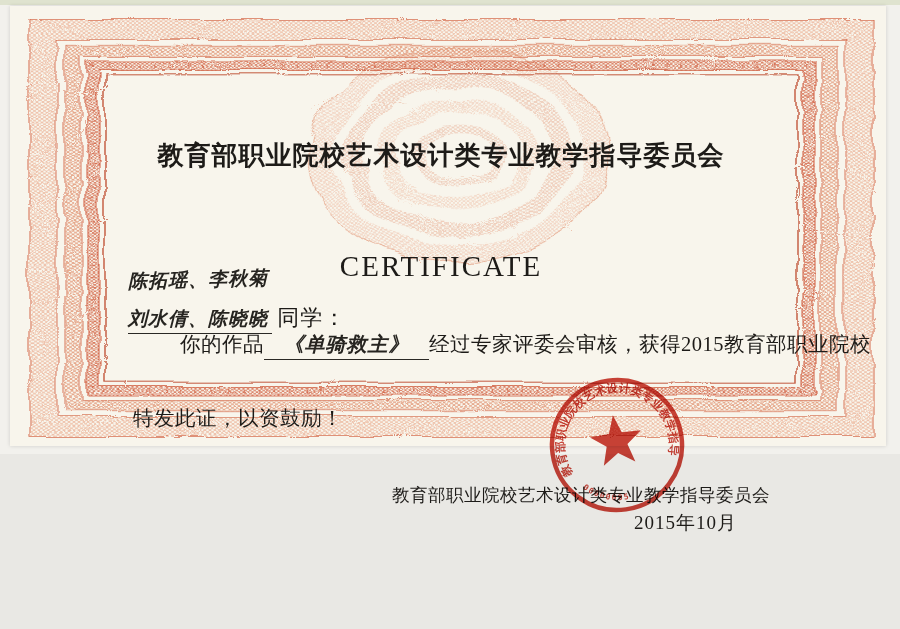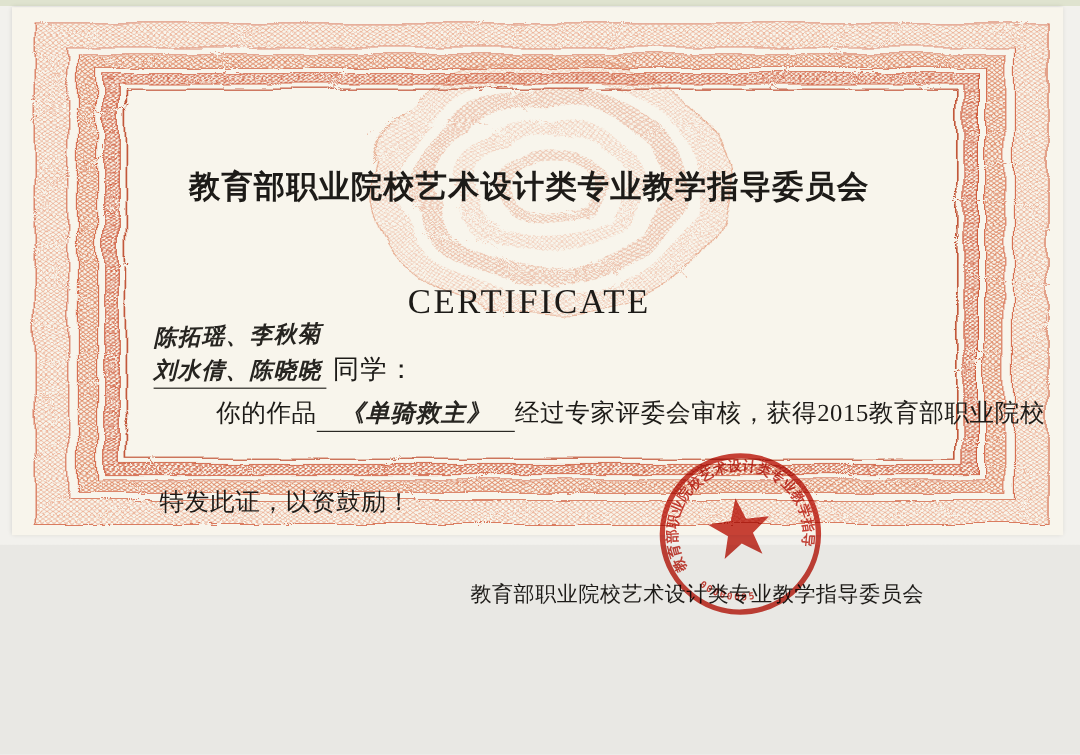"CERTIFICATE" .subtitle { top: 236px -> 250px }
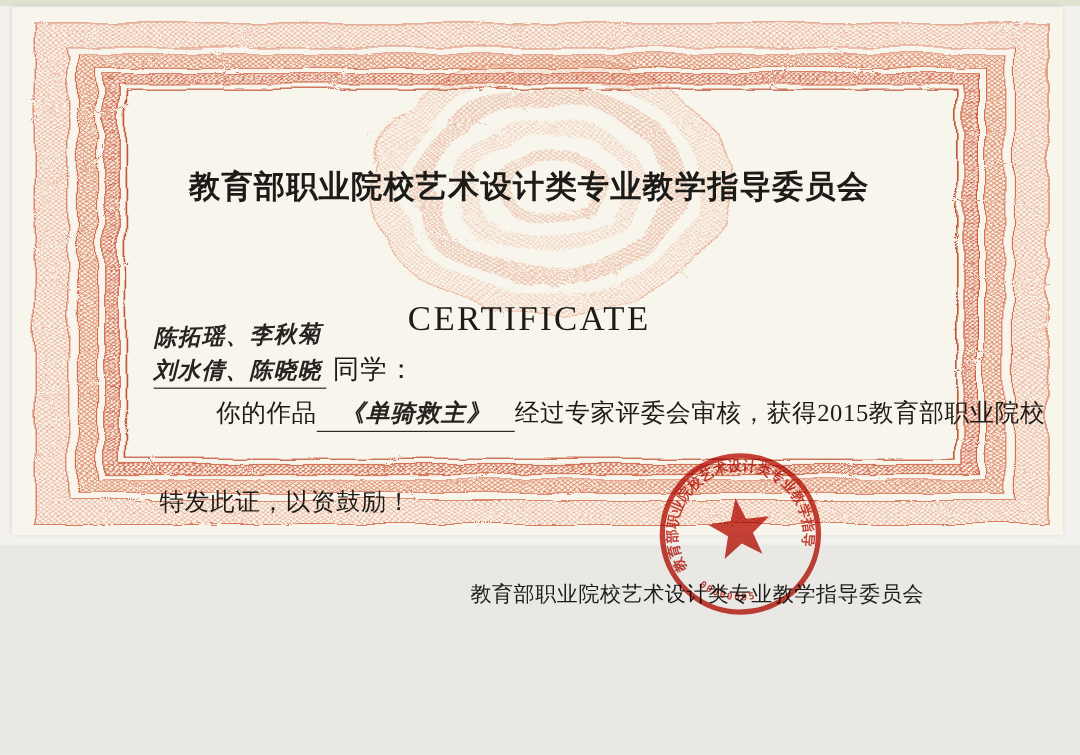"刘水倩、陈晓晓 同学：" .names .row2 { margin-top: 1px -> 11px }
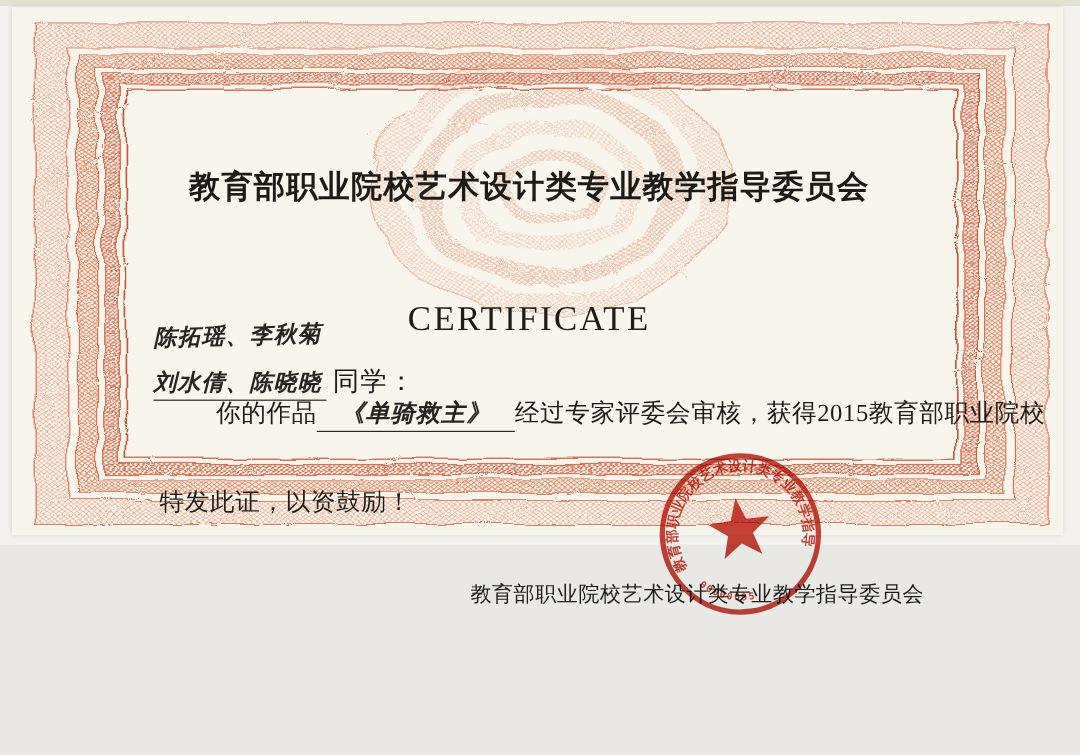"2015年10月" div.sig-date { html: none -> <div>2015年10月</div> }
